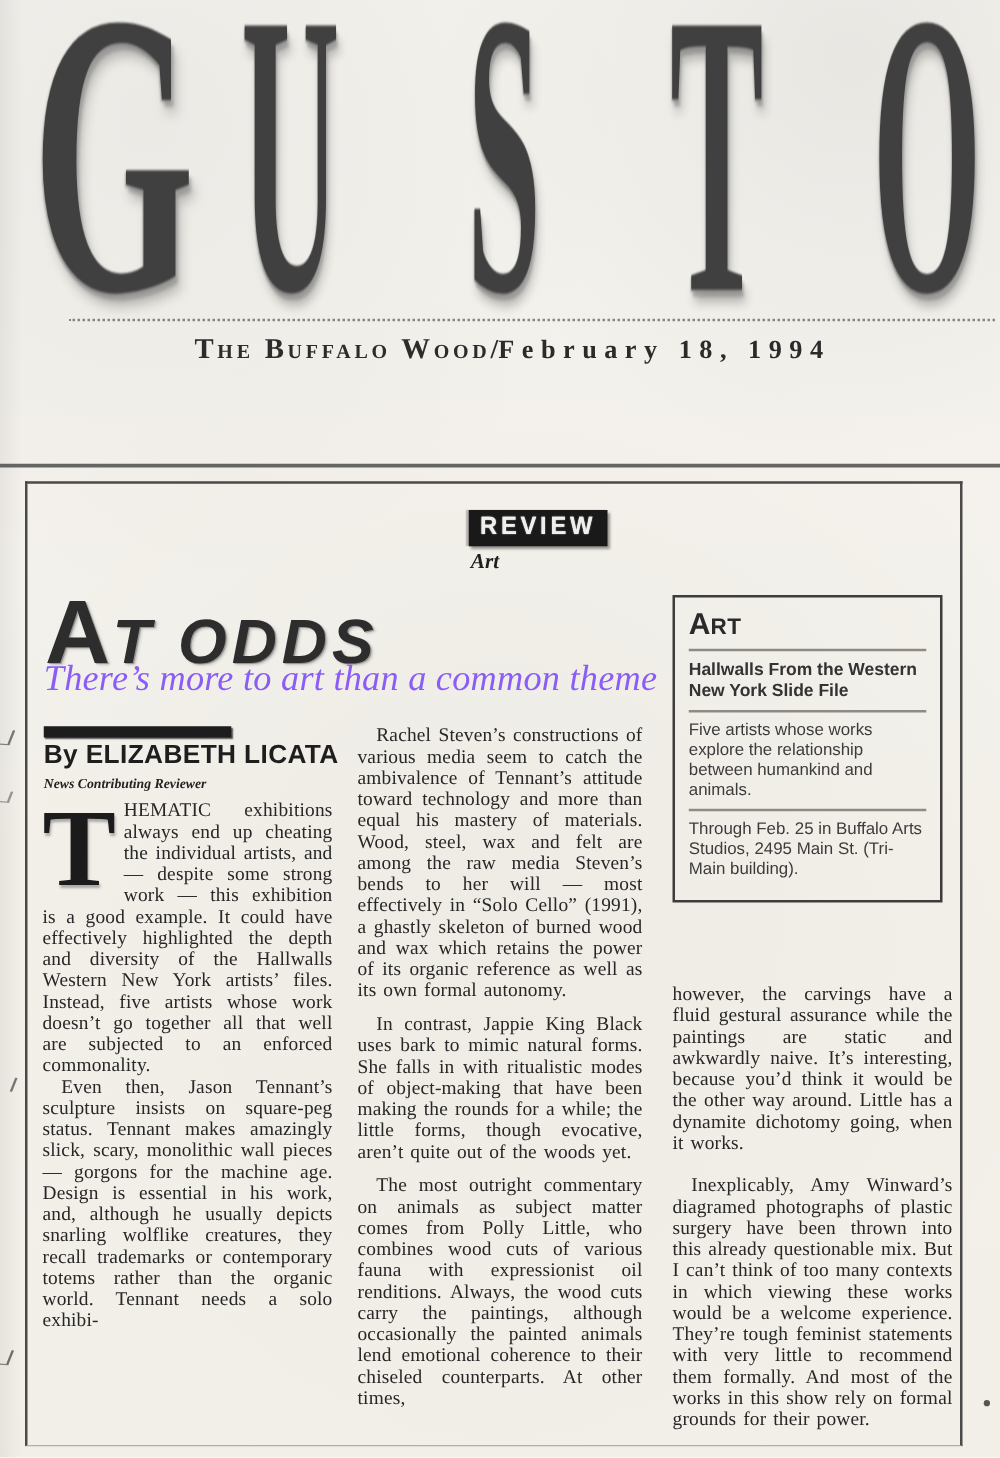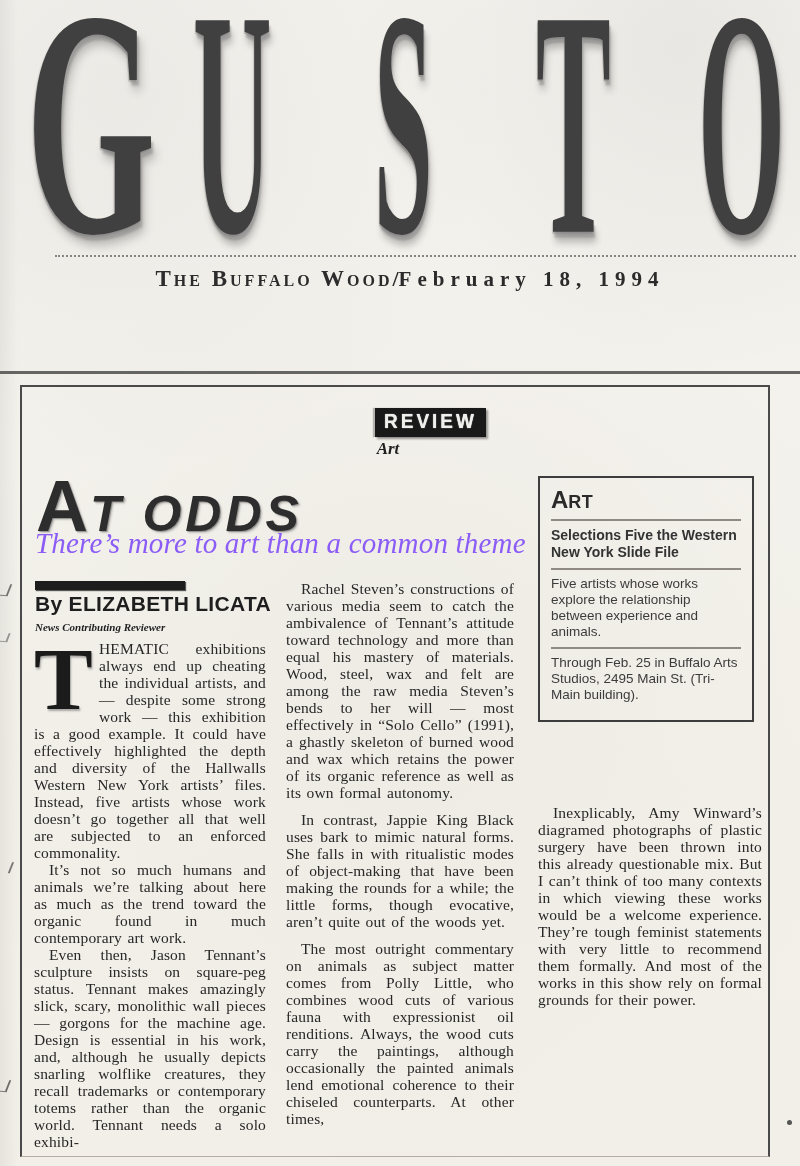"Selections Five the Western New" div.sb-section { text: Selections Five -> Hallwalls From }
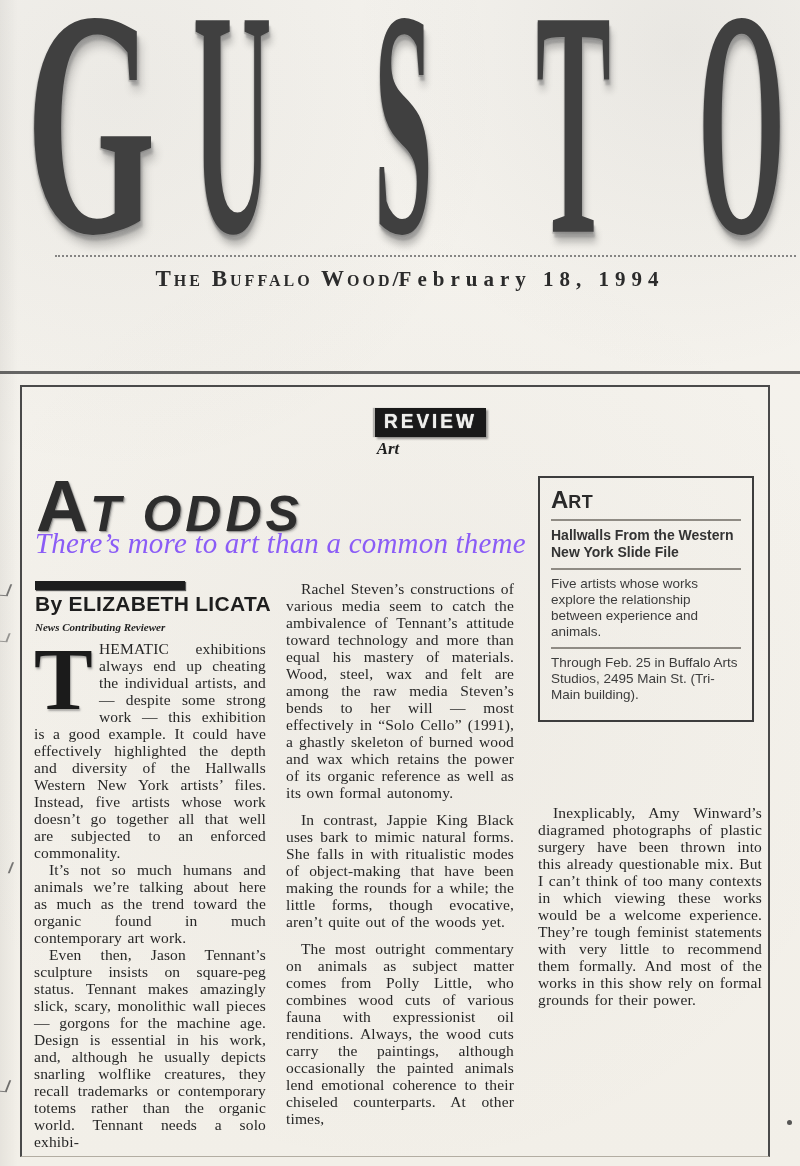"Five artists whose works explore" div.sb-section { text: experience -> humankind }
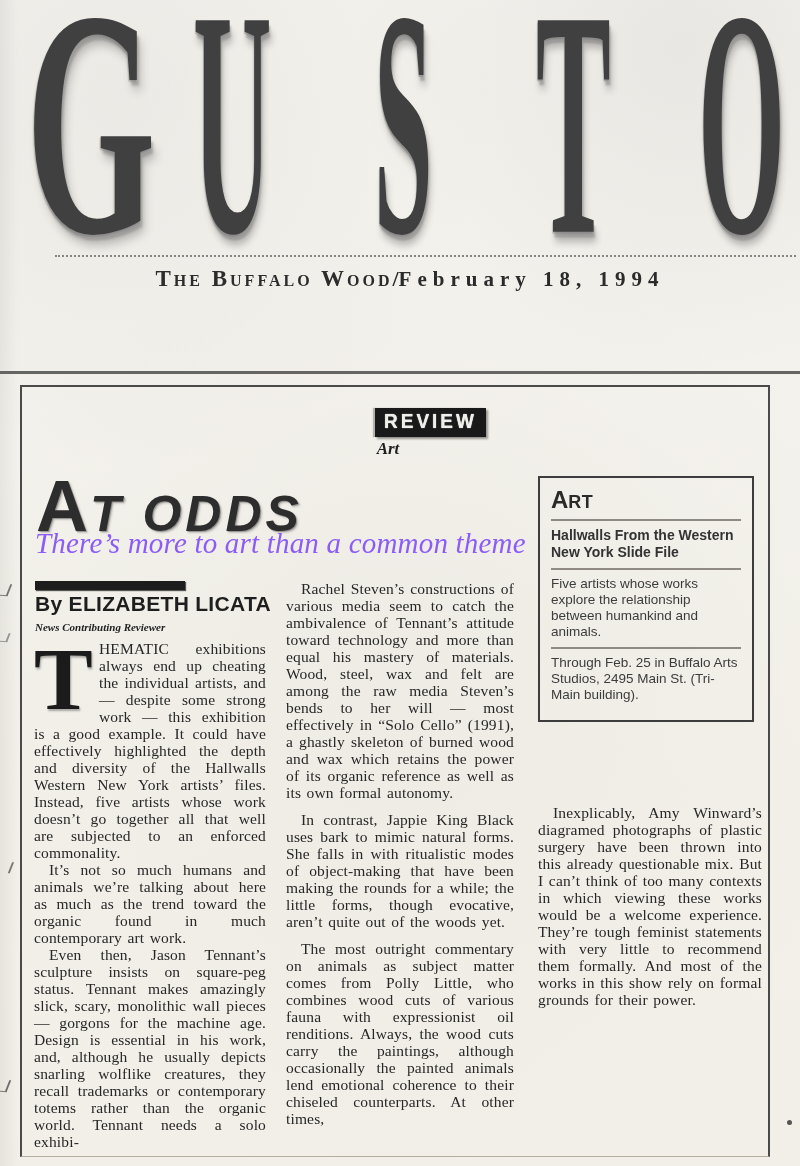"however, the carvings have a" p { html: none -> <p>however, the carvings have a fluid gestural assurance while the paintings are static and awkwardly naive. It’s interesting, because you’d think it would be the other way around. Little has a dynamite dichotomy going, when it works.</p> }
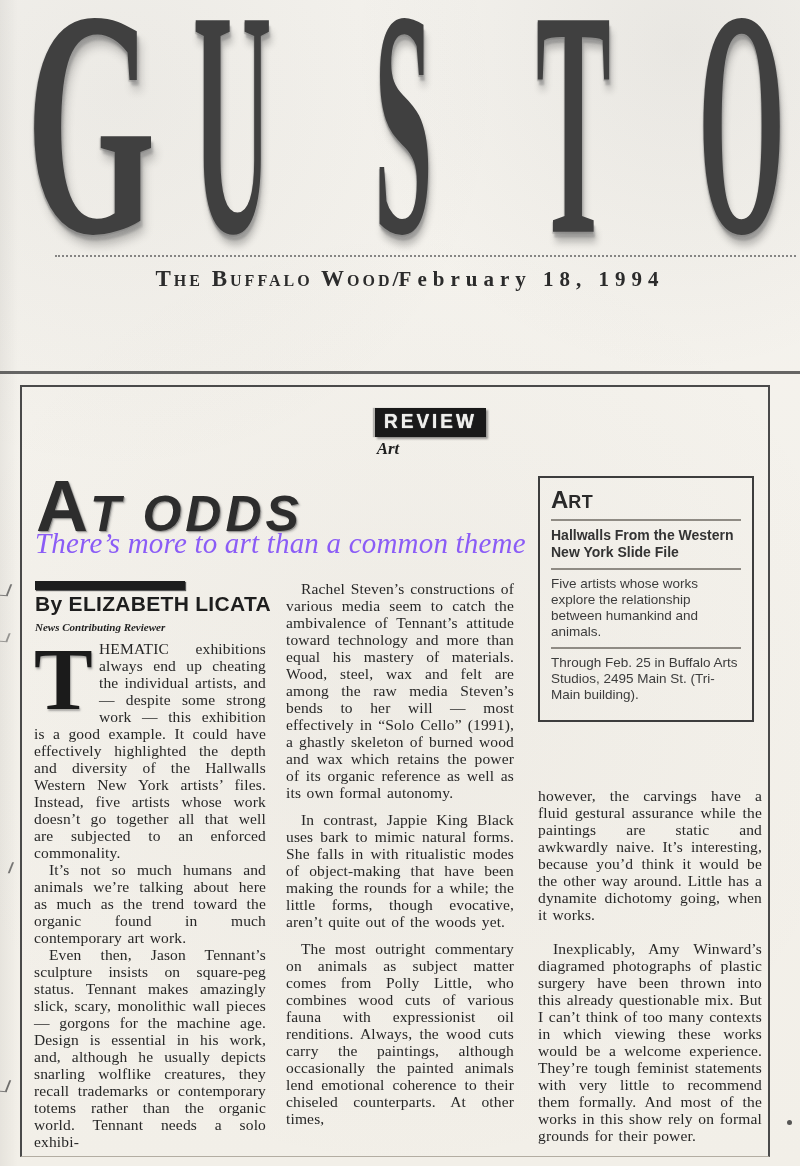"It’s not so much humans" p.p-indent { html: <p>It’s not so much humans and animals we’re talking about here as much as the trend toward the organic found in much contemporary art work.</p> -> none }
